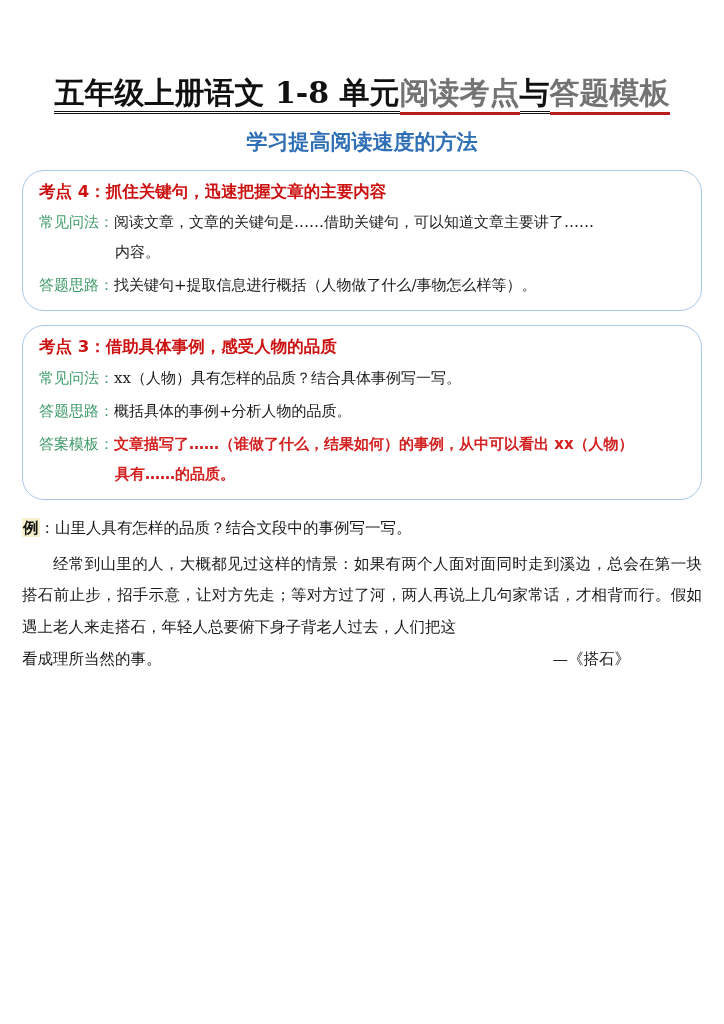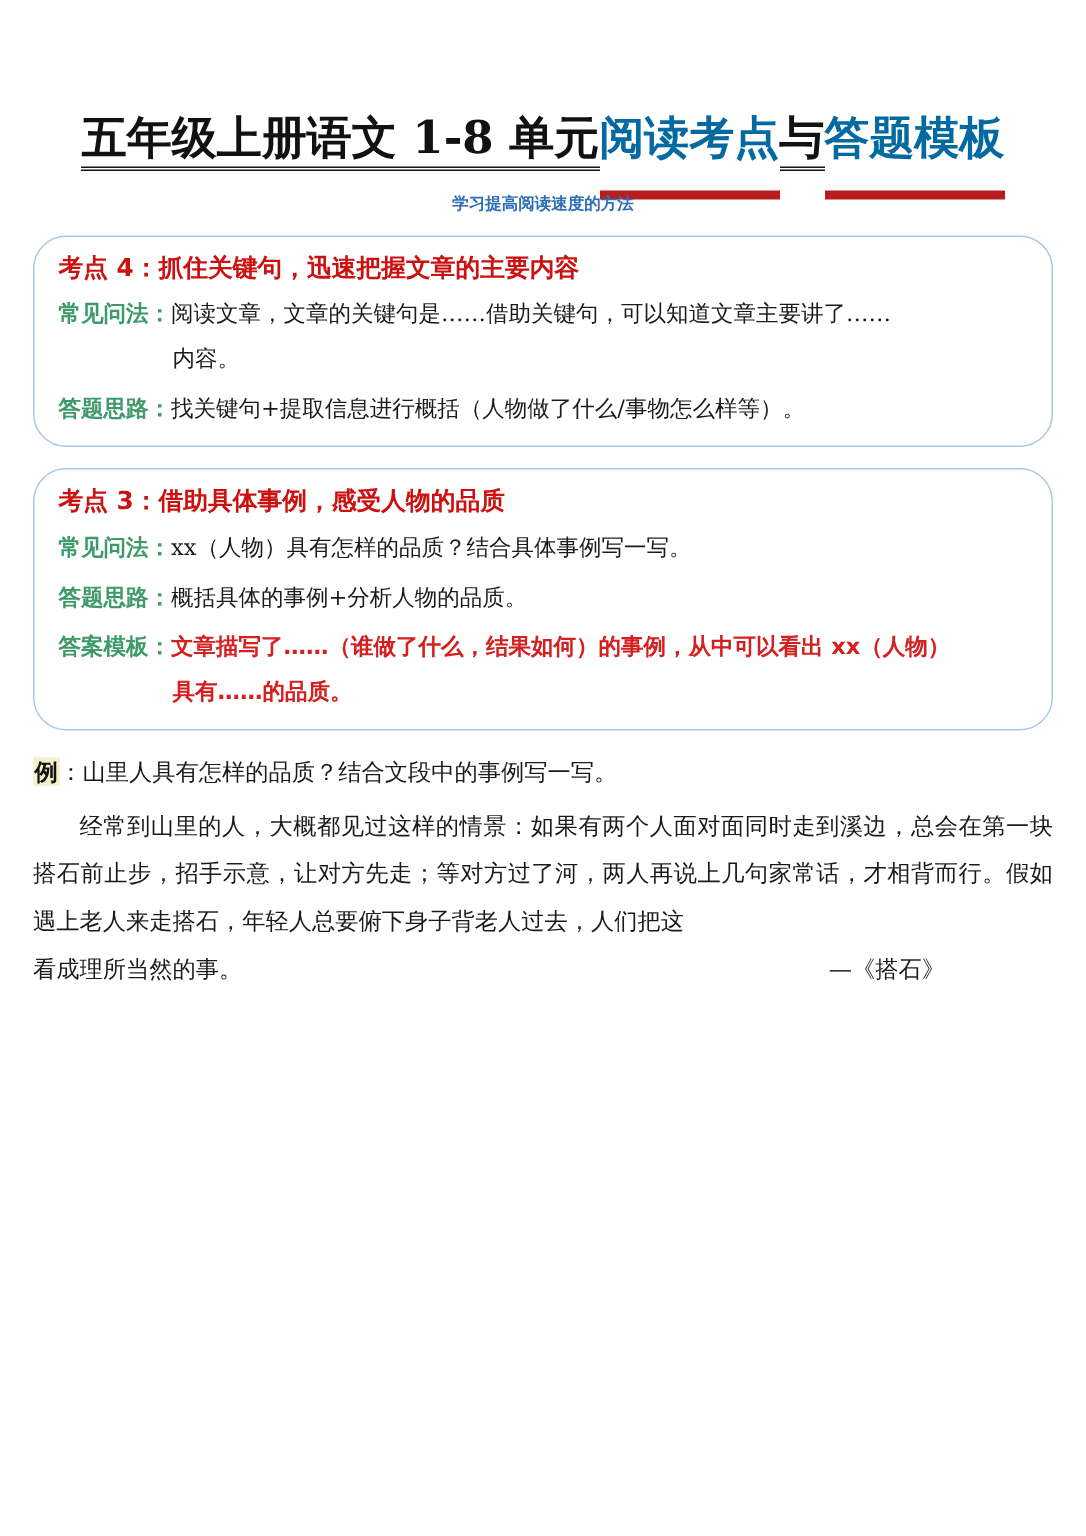"阅读考点" .title-red { border-bottom: 6px solid #b91c1c -> 3px solid #b91c1c; color: #0369a1 -> #737373; padding-bottom: 17px -> 2px }
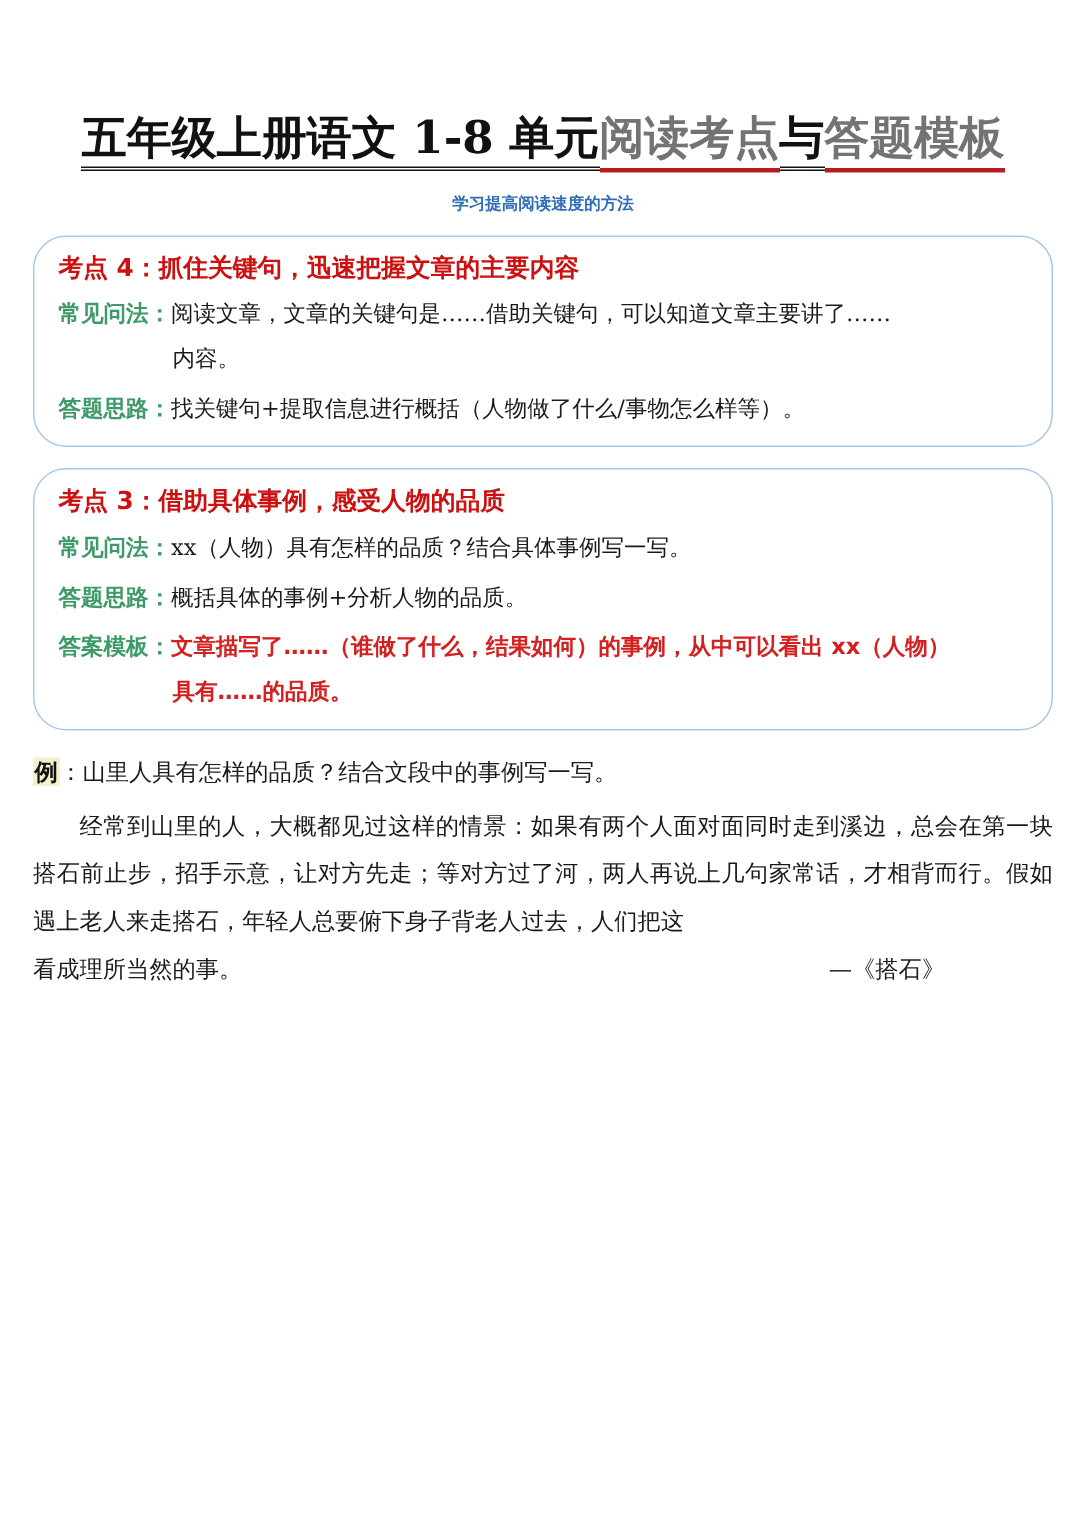"学习提高阅读速度的方法" .method-title { font-size: 11px -> 21px }
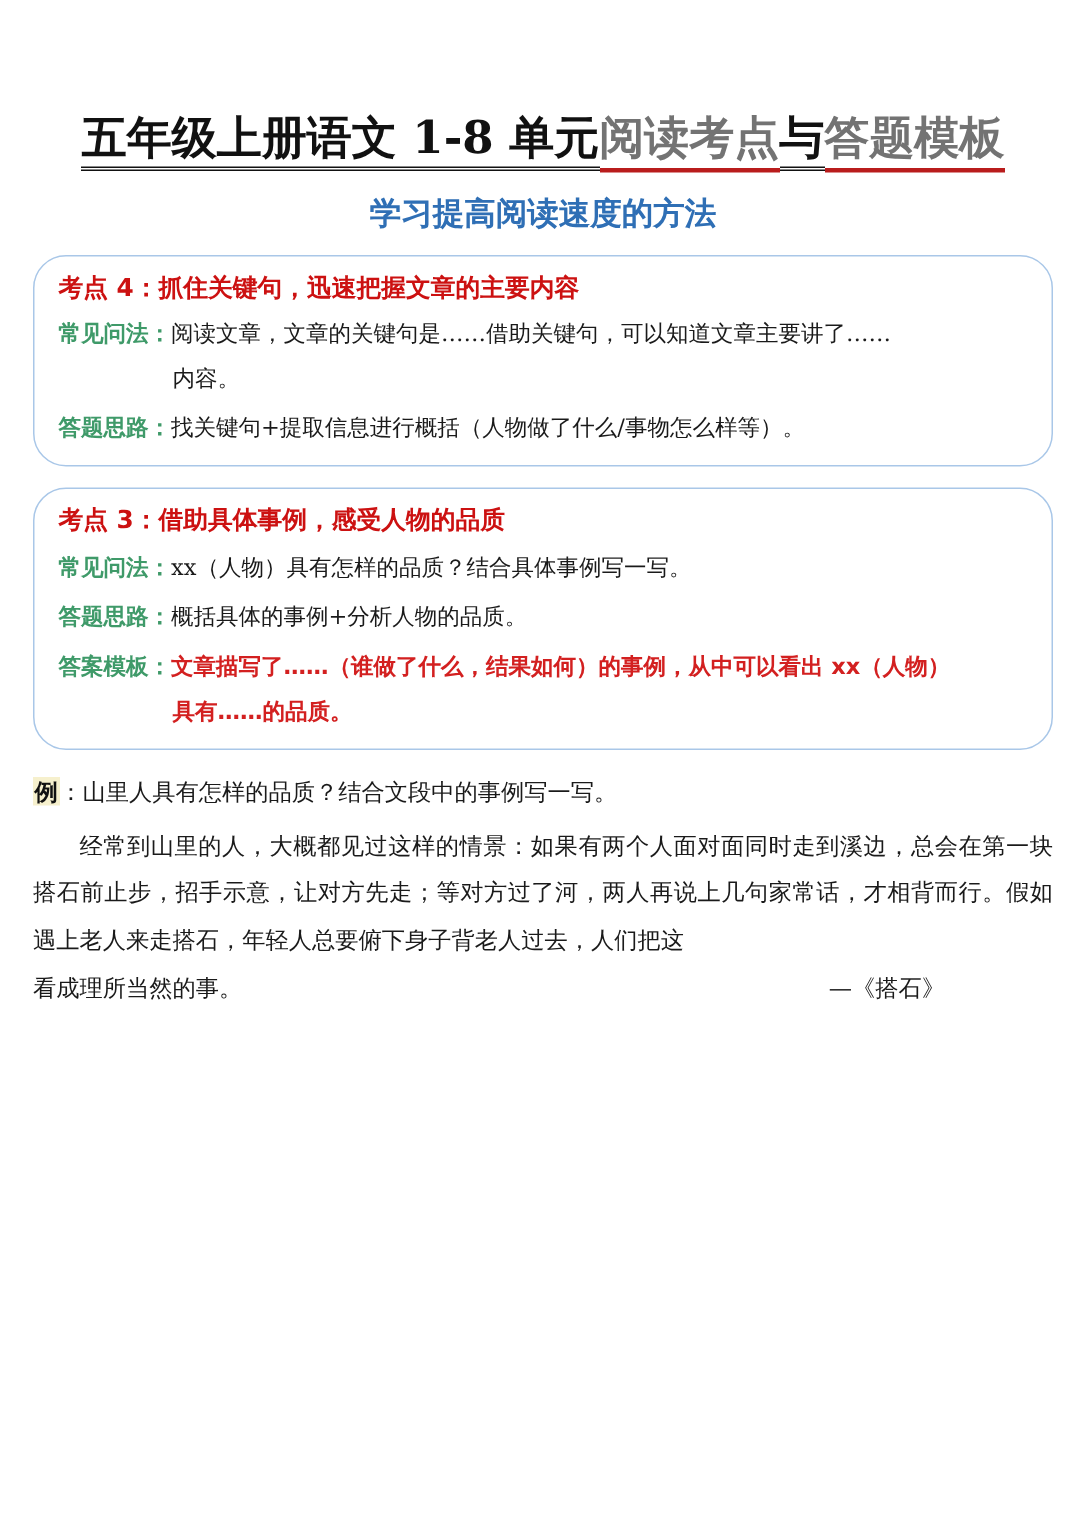"常见问法：" .lbl-green { font-weight: bold -> normal }
